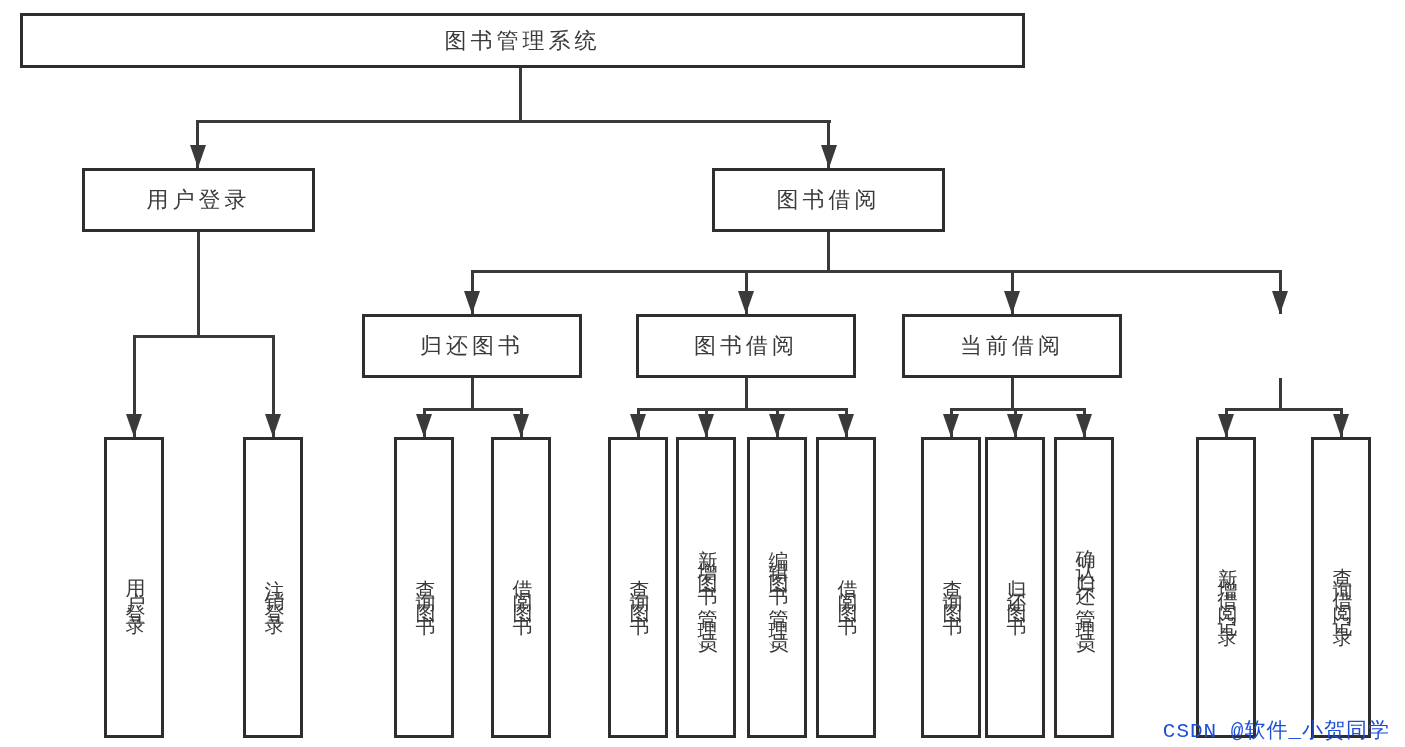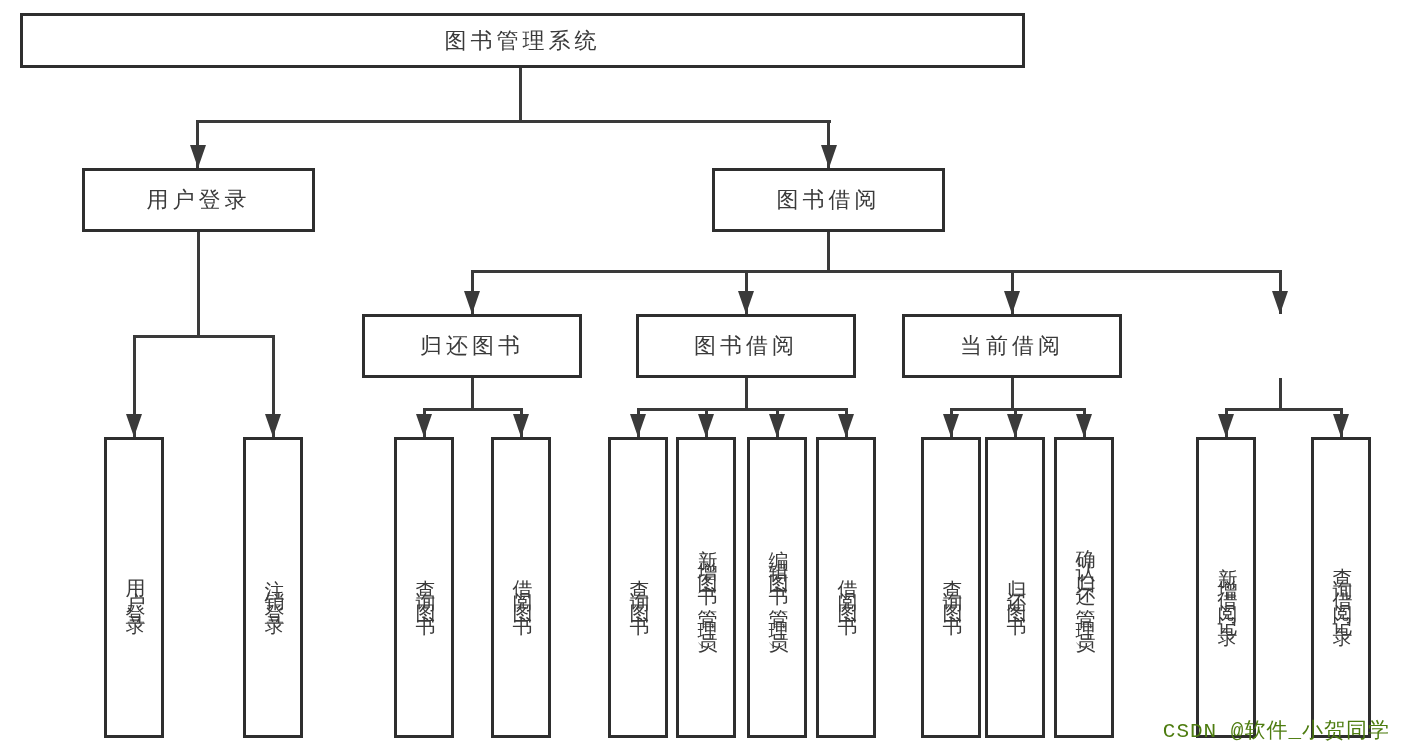"CSDN @软件_小贺同学" #watermark { color: #4d7c0f -> #1d4ed8 }
